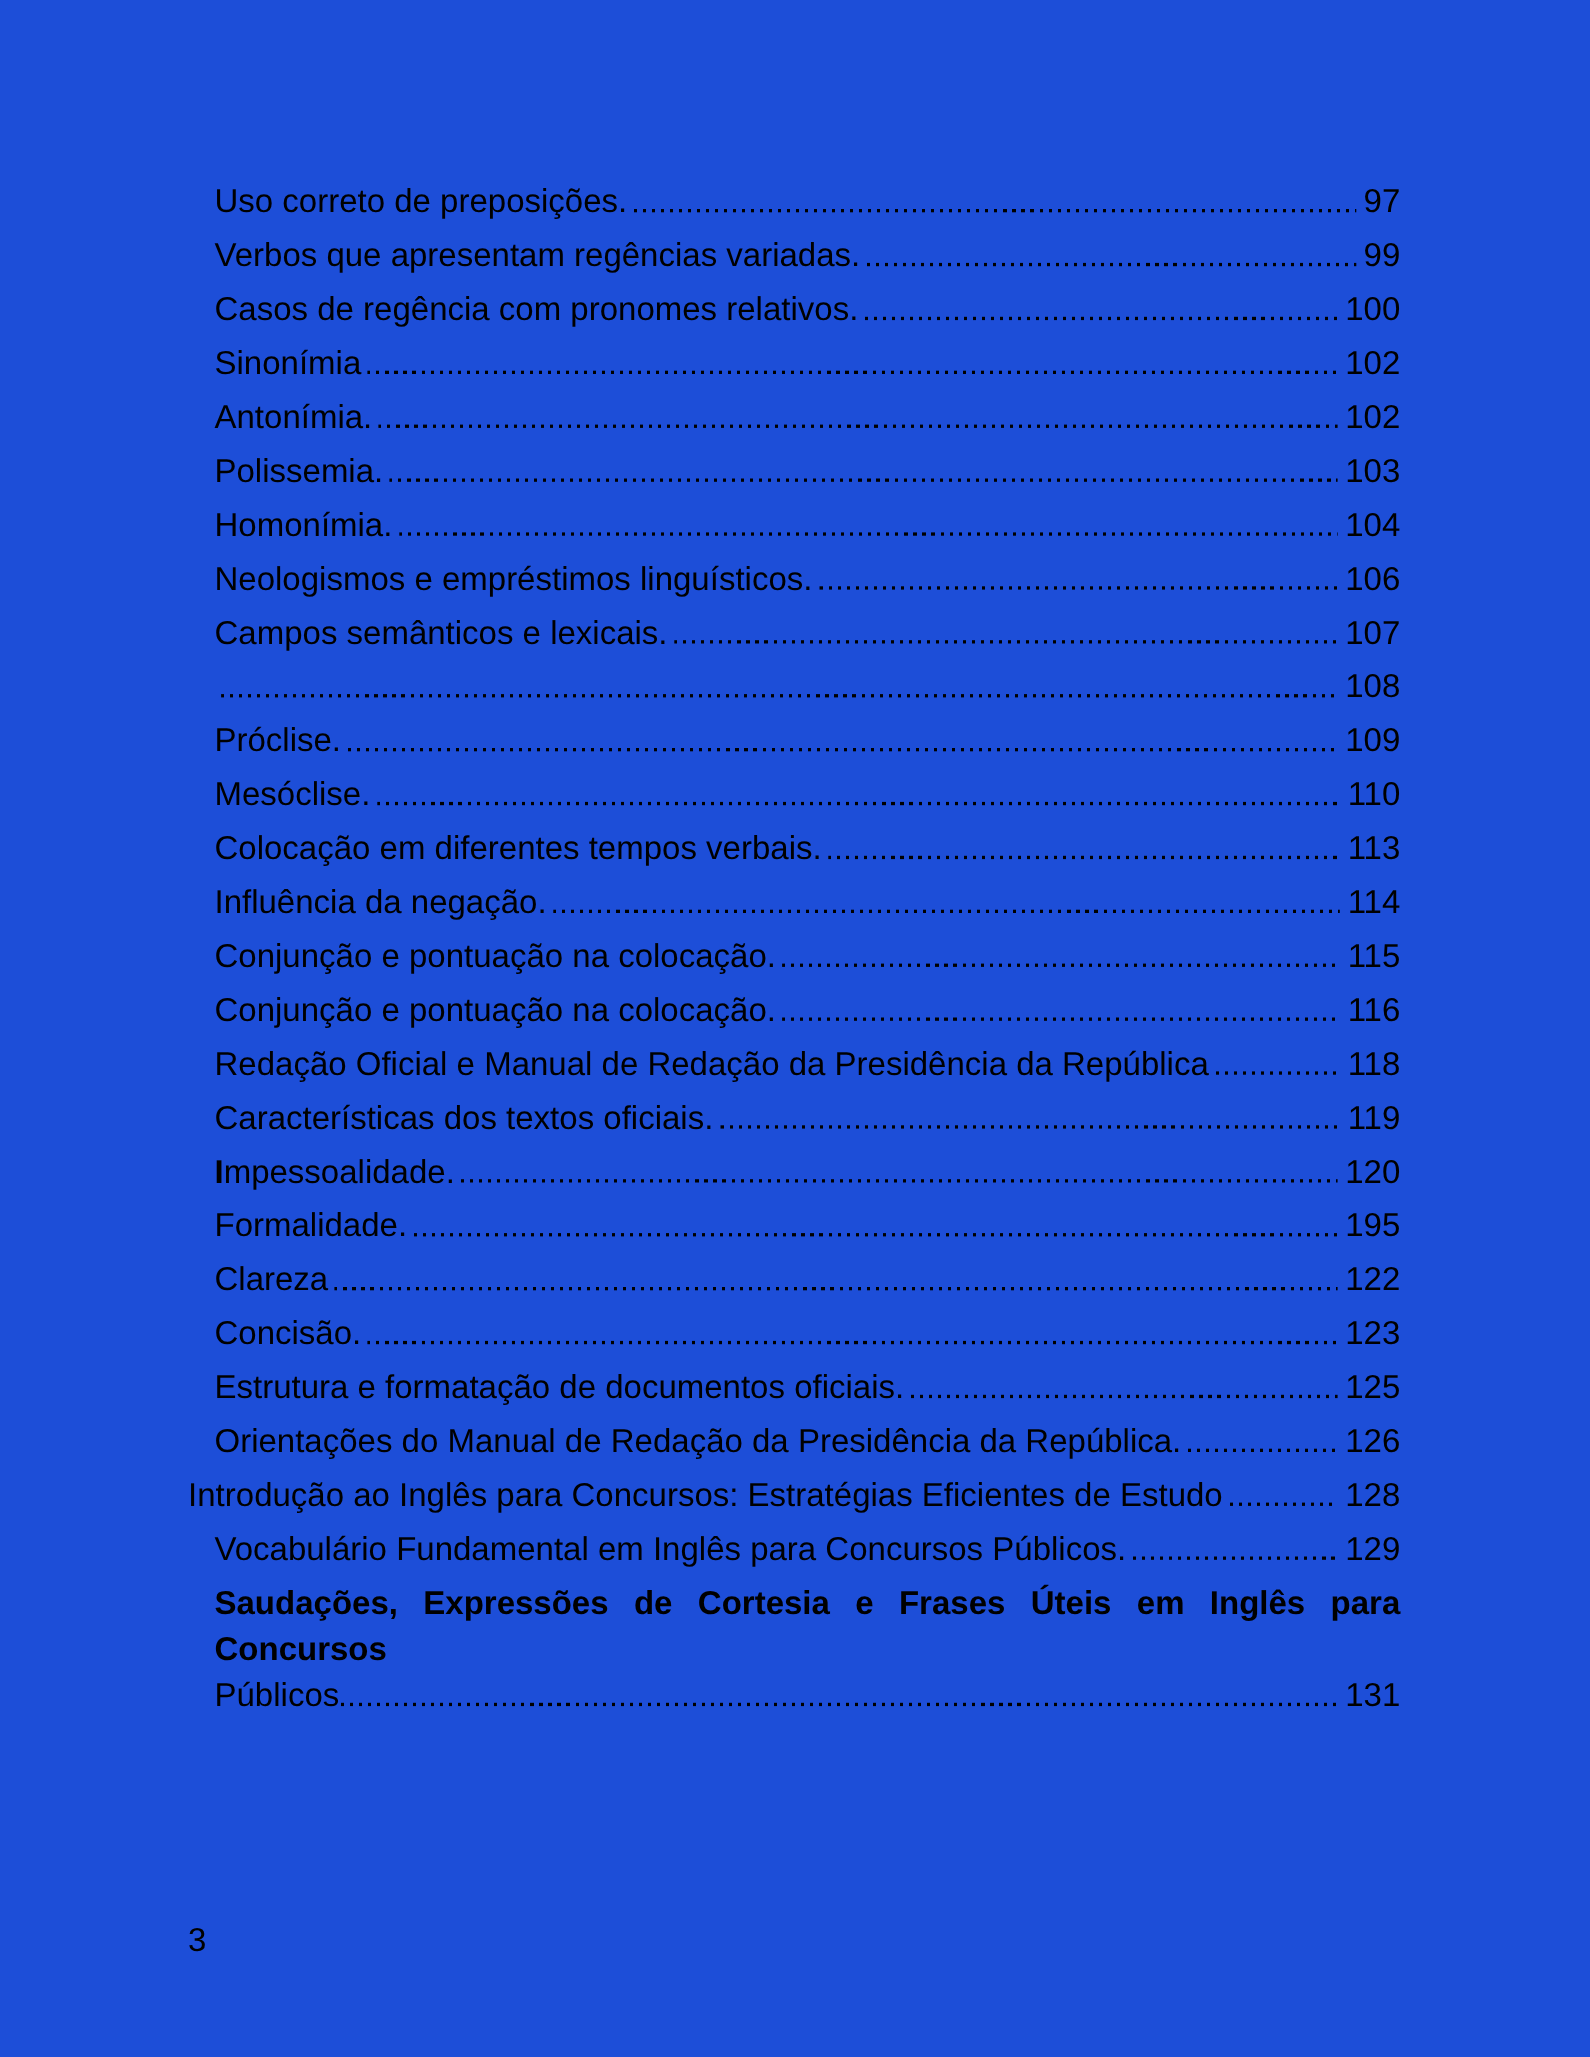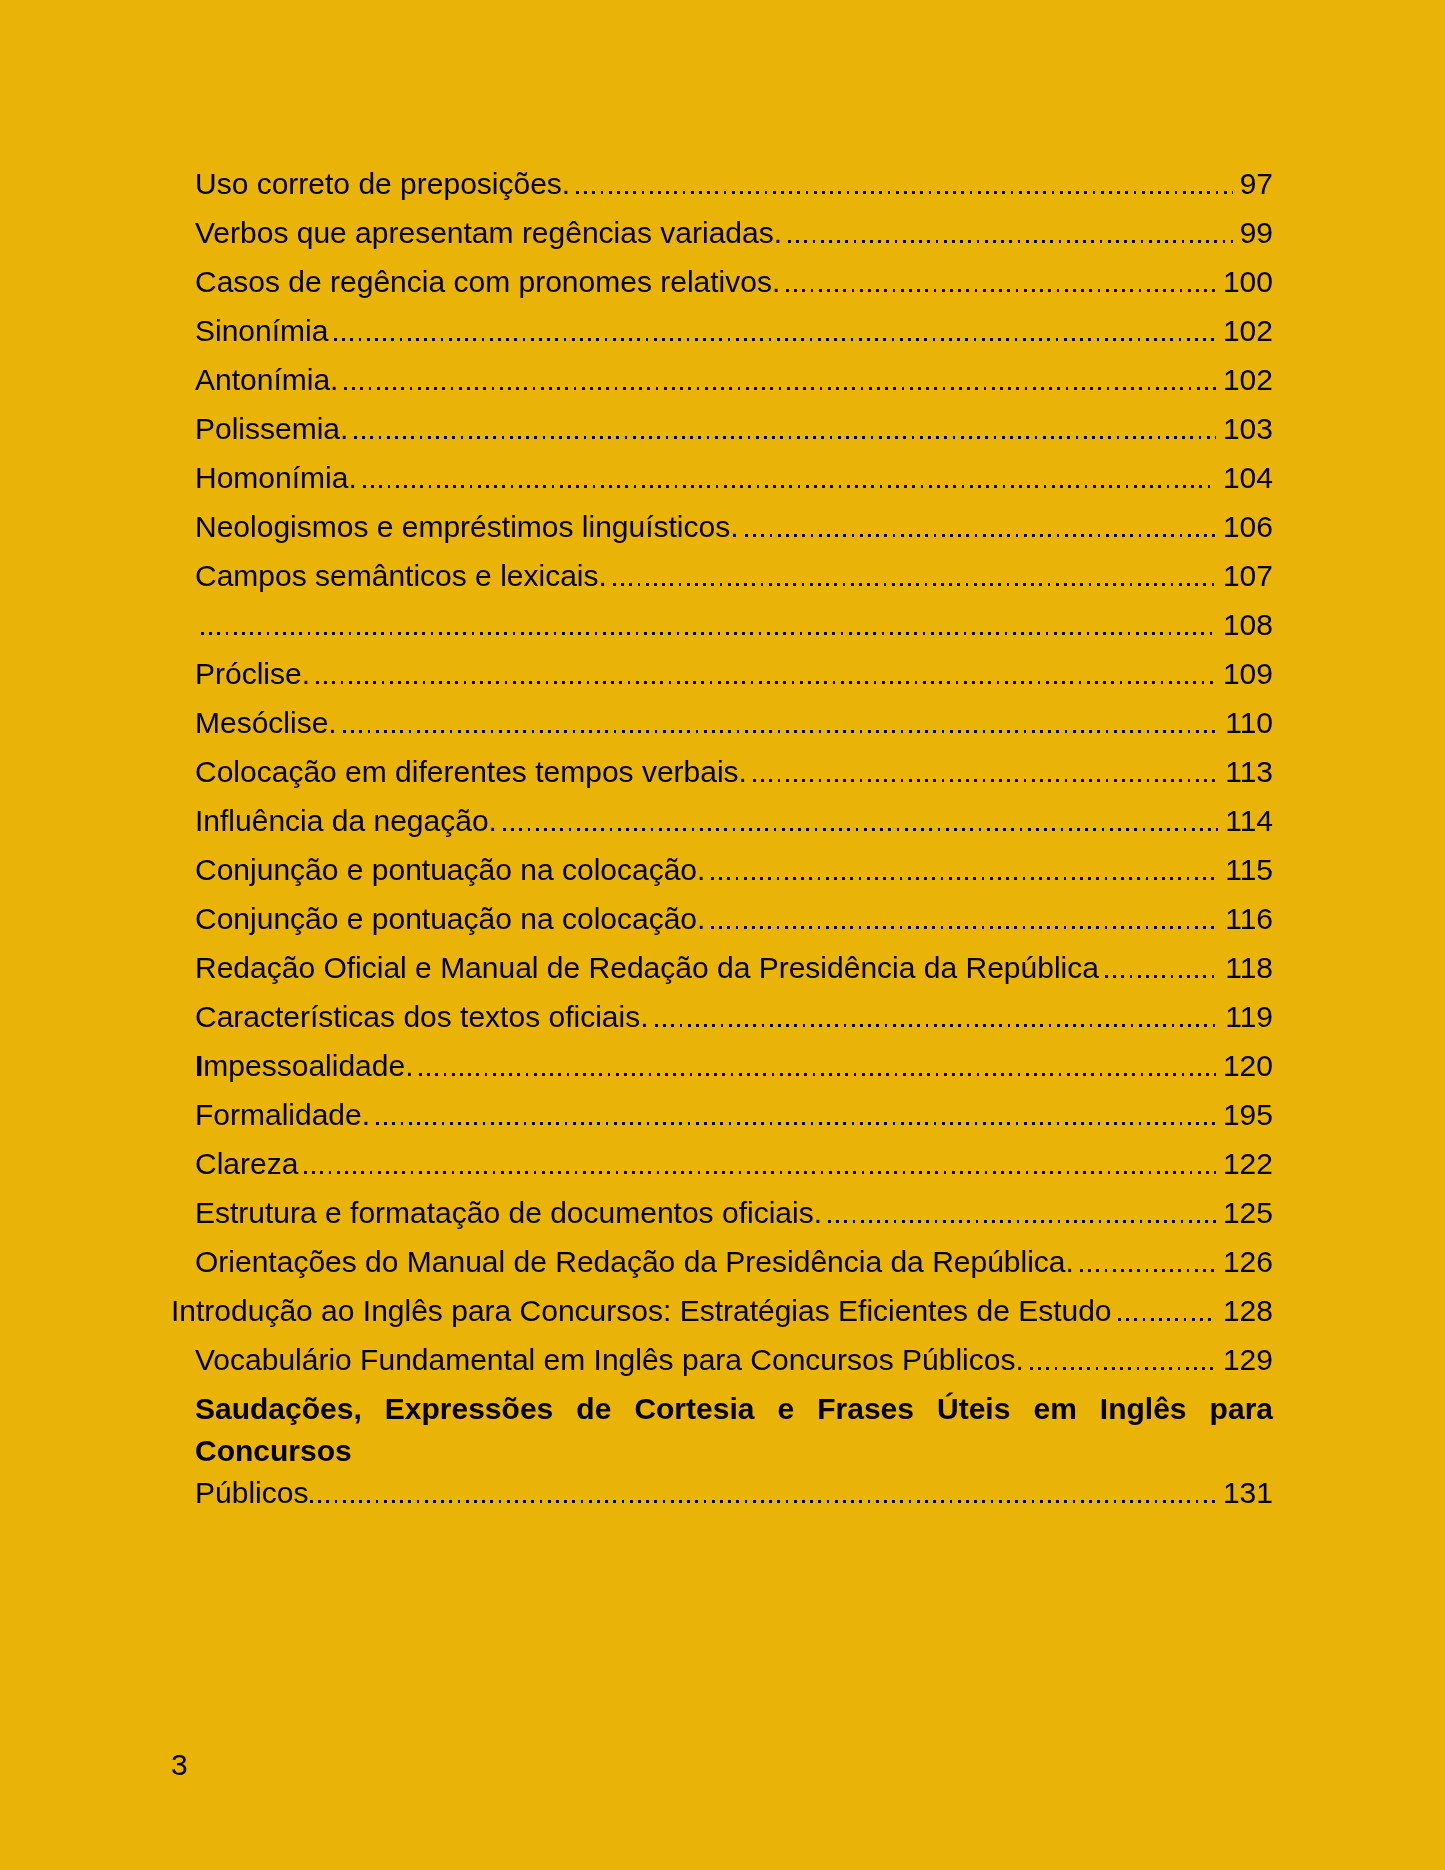"Uso correto de preposições." .page { background: #eab308 -> #1d4ed8 }
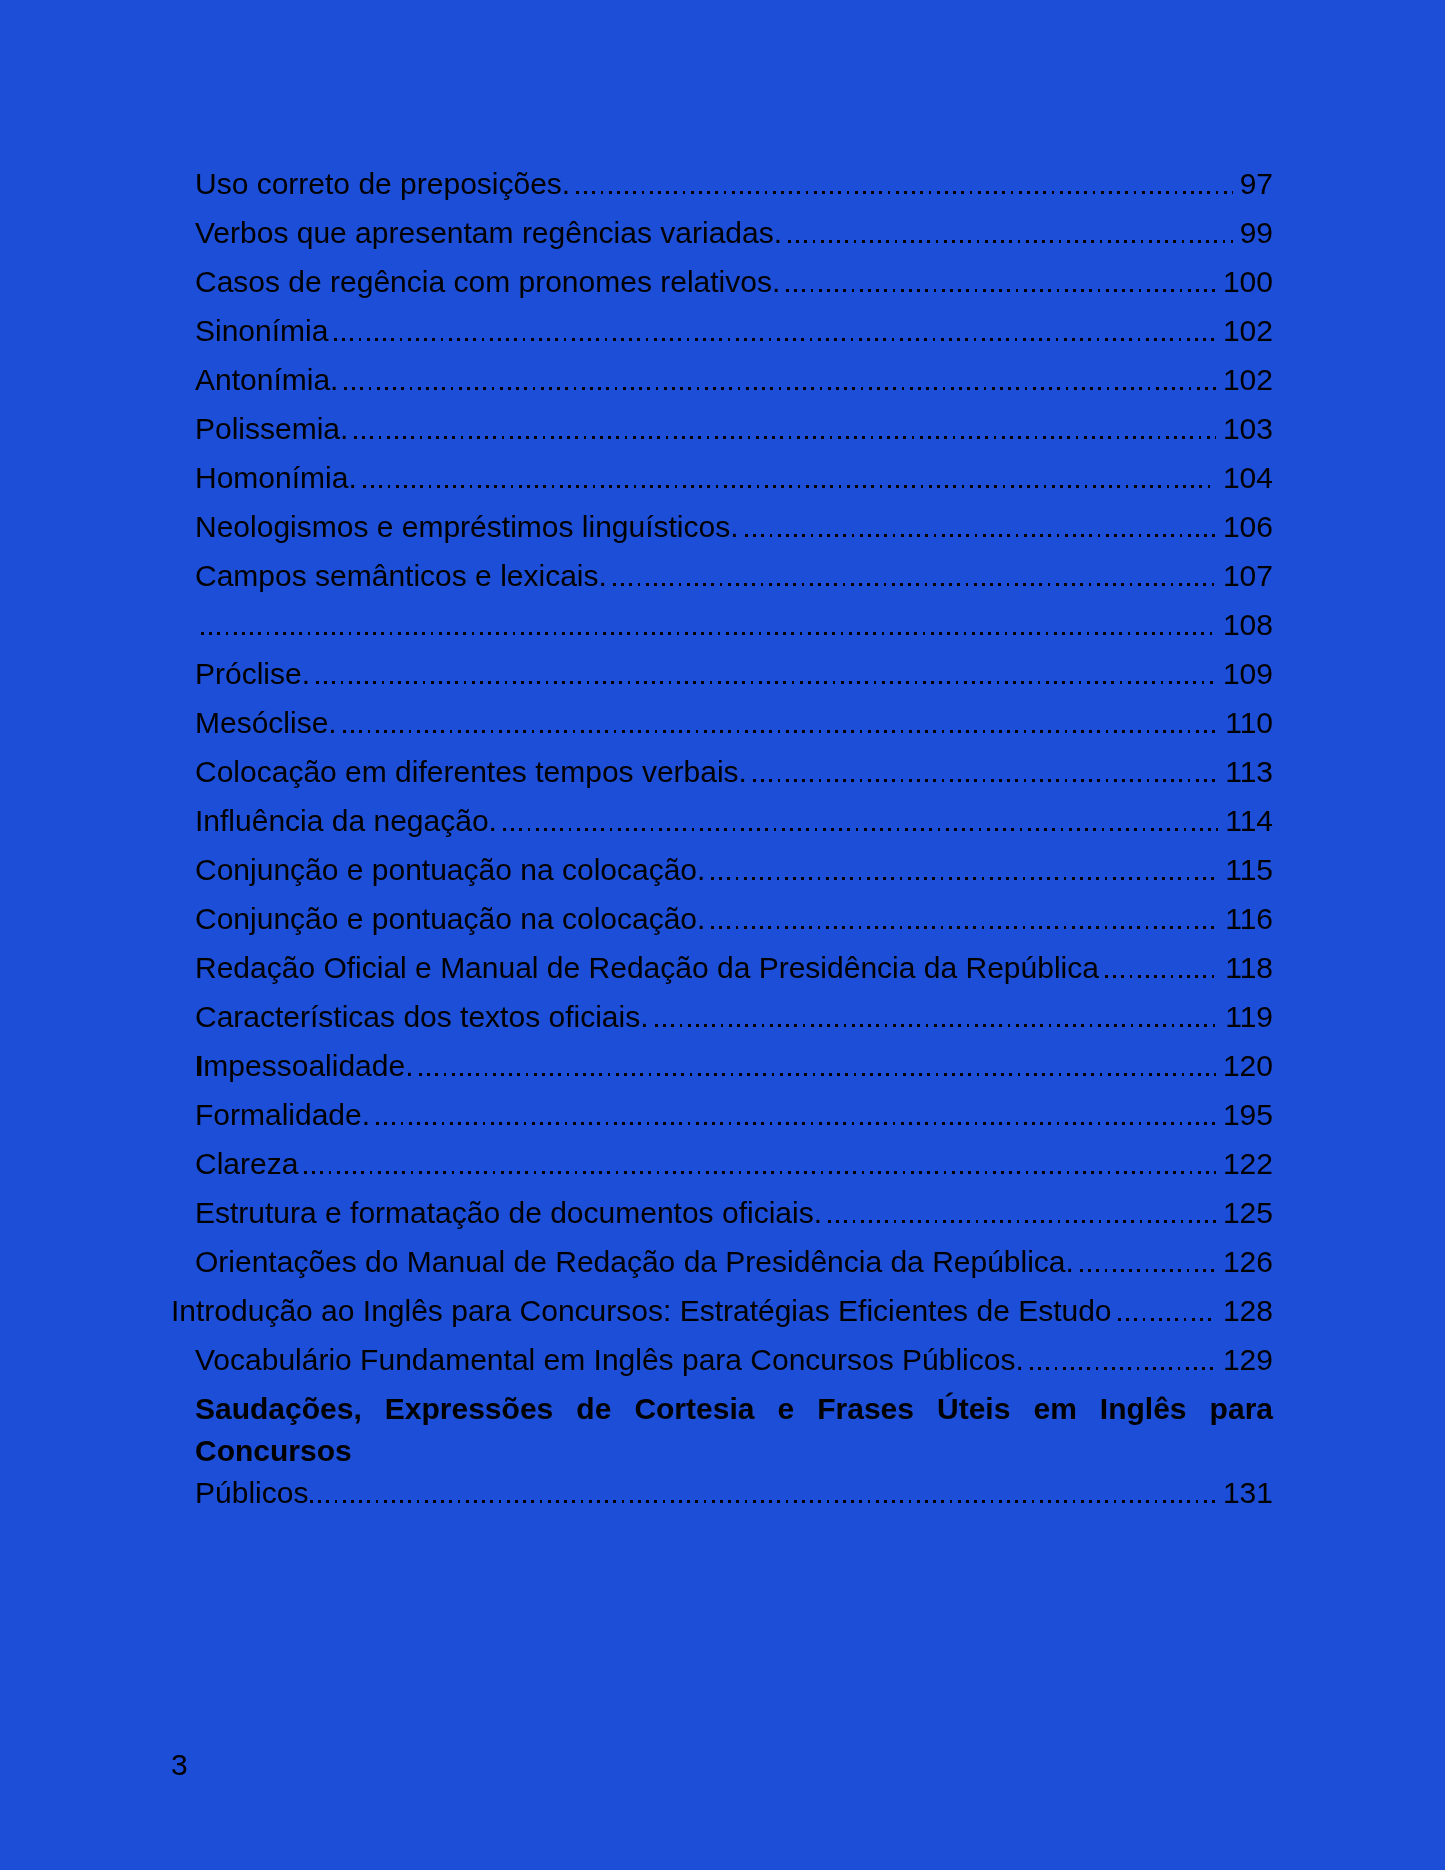"Concisão." div.entry { html: none -> <div> <div> <span>Concisão.</span> <span></span> <span>123</span> </div> </div> }
